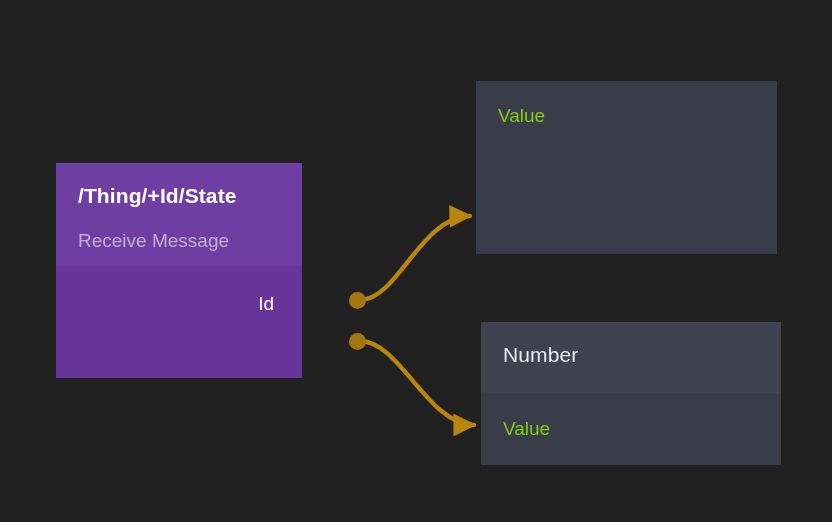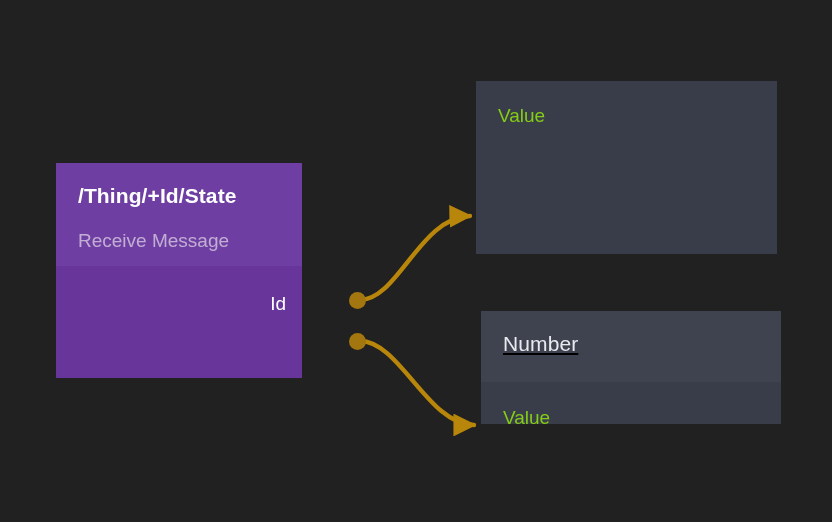"Id" .port-row { right: 16px -> 28px }
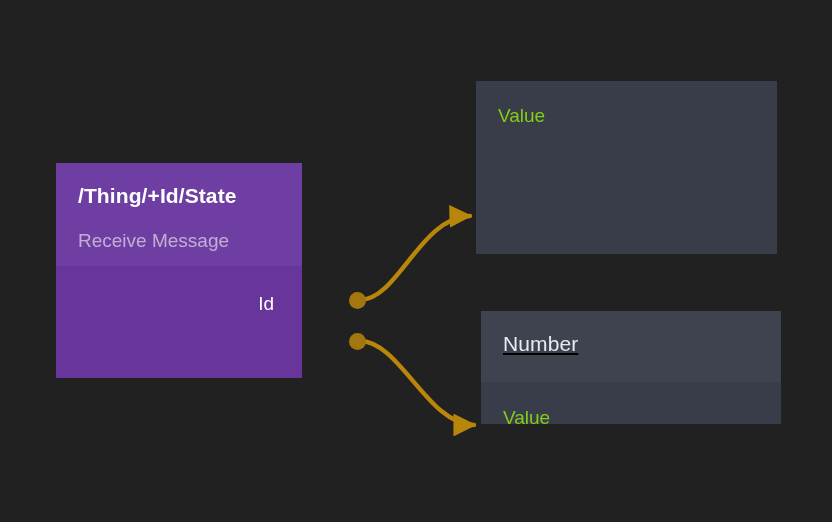"Number" .node-b { height: 113px -> 143px; text-decoration: underline -> none; top: 311px -> 322px }
